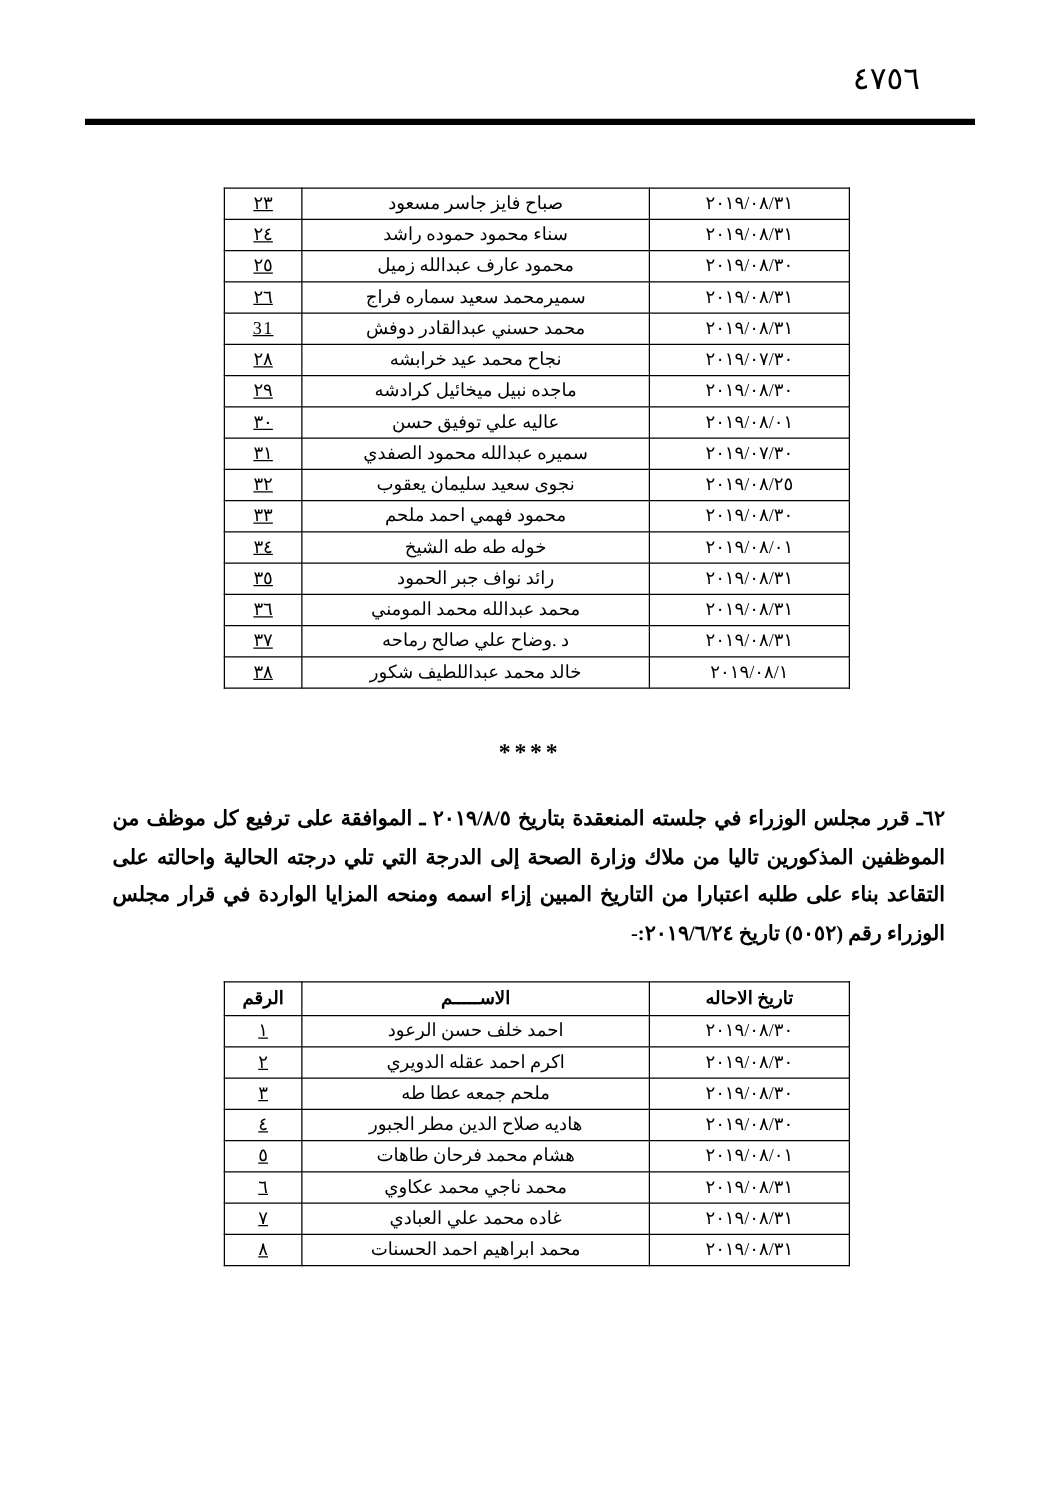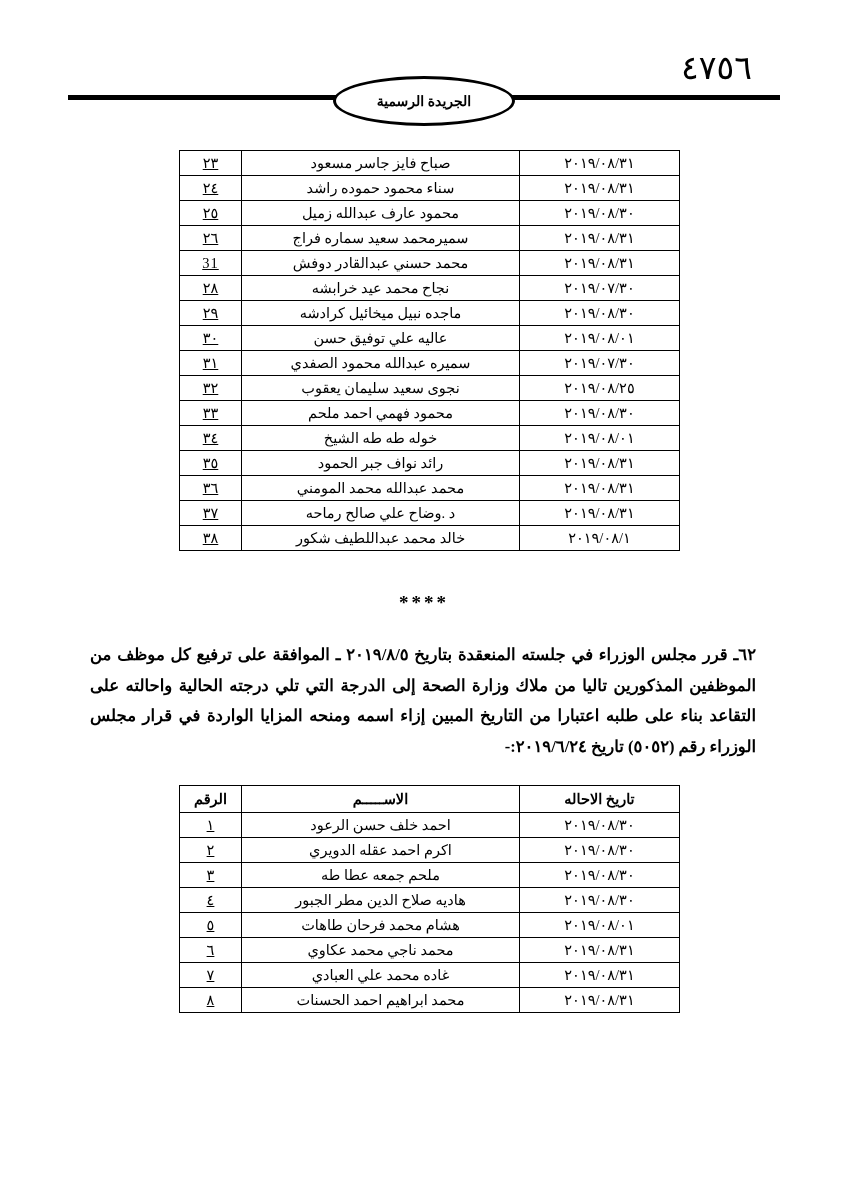"٤٧٥٦" .page-number { font-size: 33px -> 25px; right: 96px -> 112px }
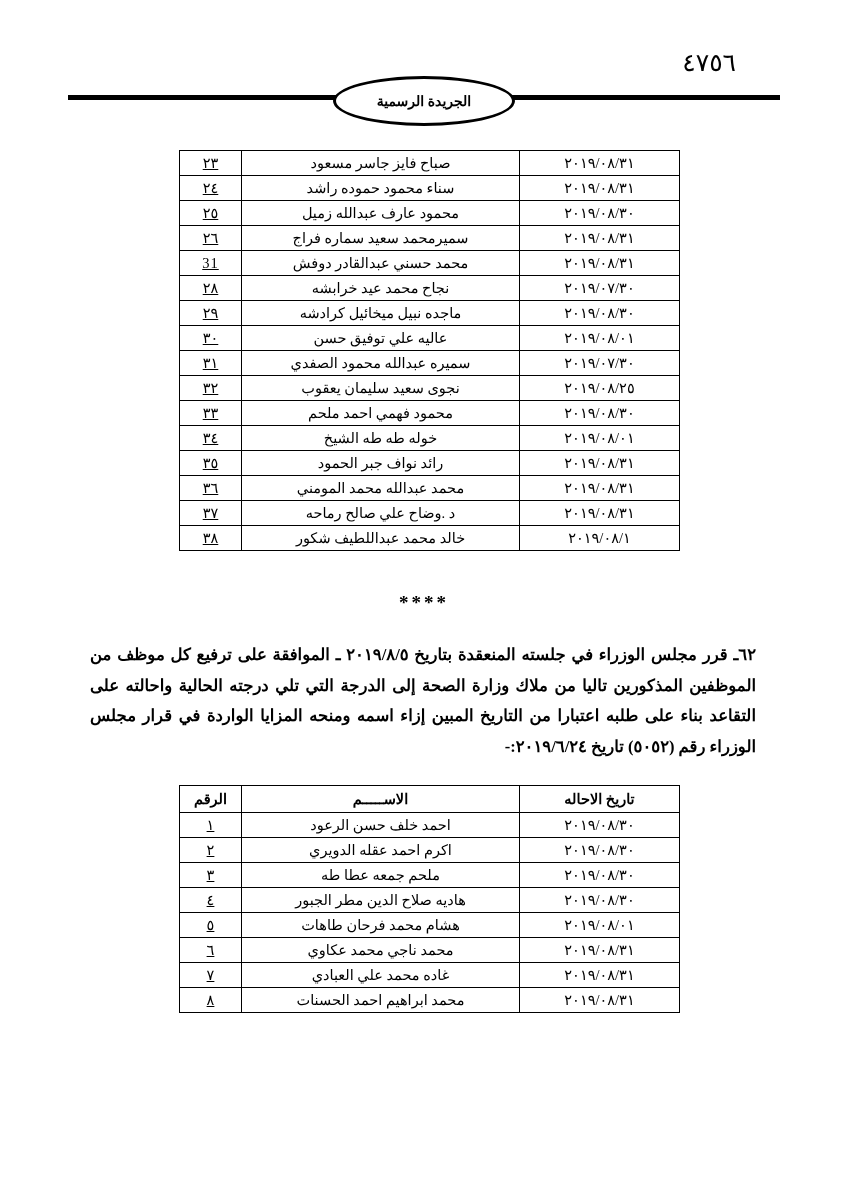"الجريدة الرسمية" div.header-oval { html: <div> <span>الجريدة الرسمية</span> </div> -> none }
